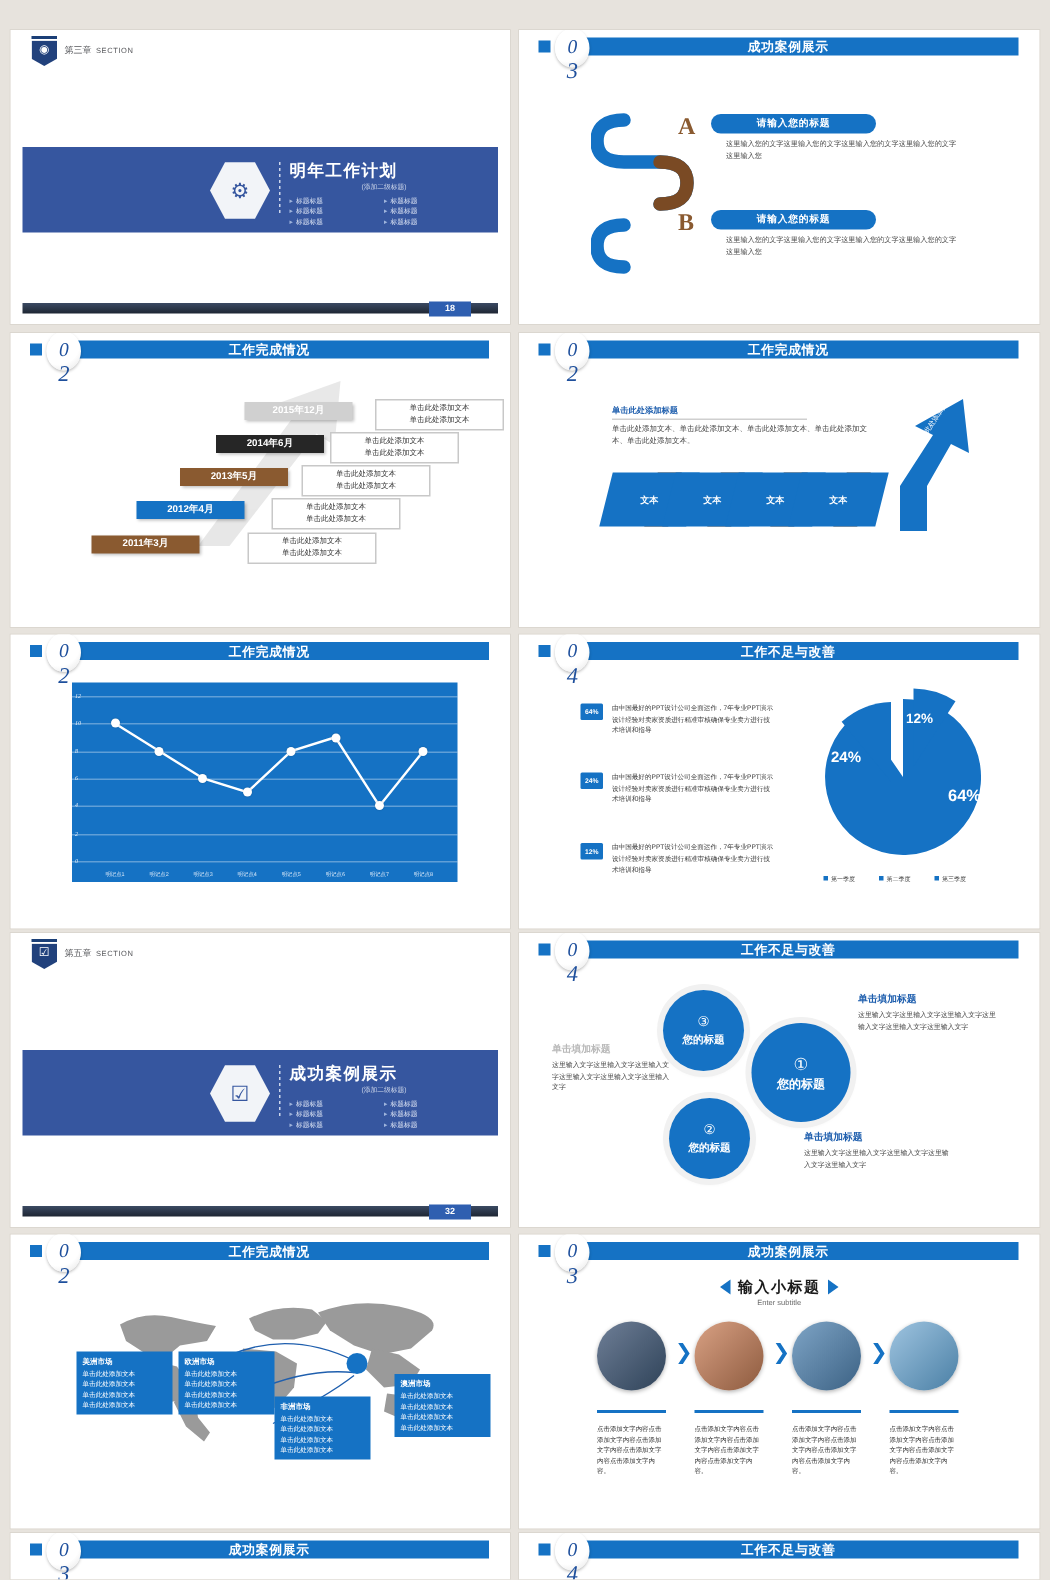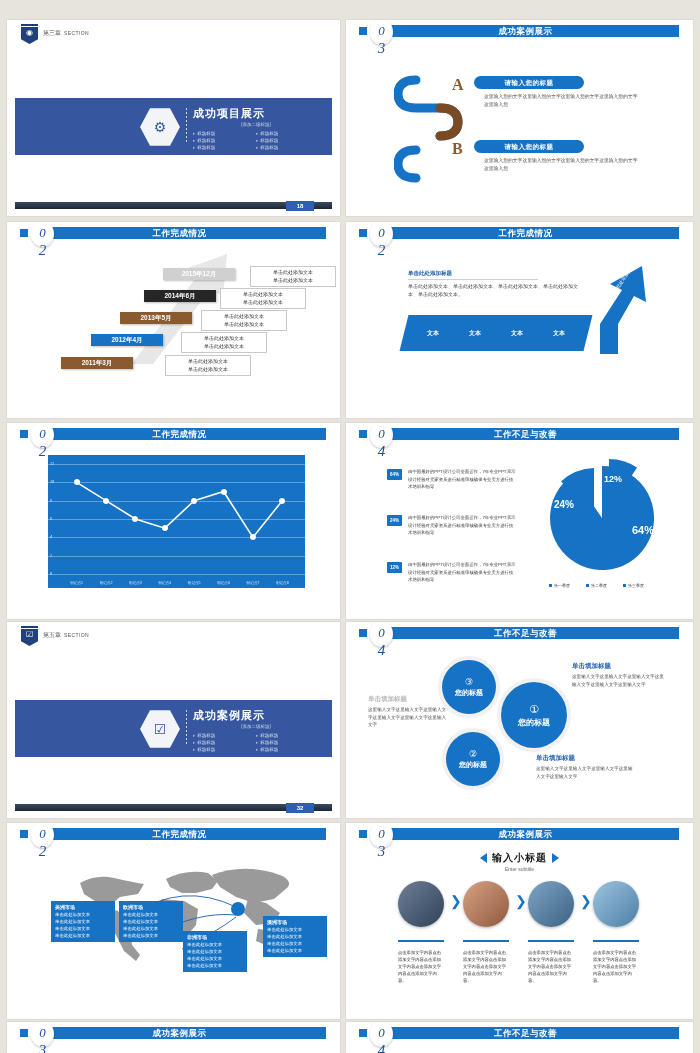"成功项目展示" div.t1 { text: 成功项目展示 -> 明年工作计划 }
